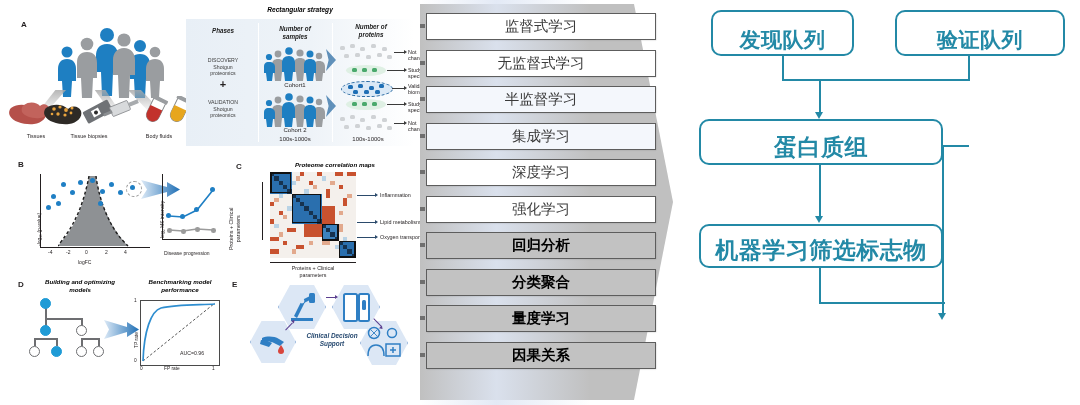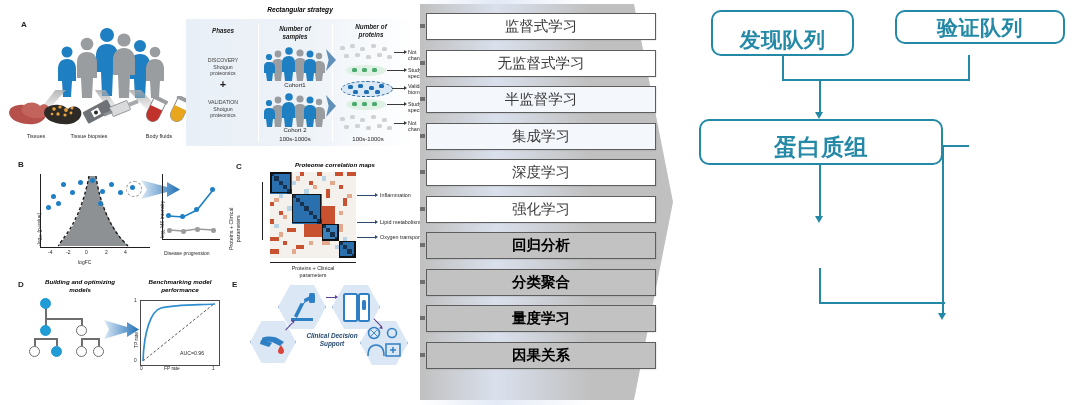"验证队列" div.fbox { height: 34px -> 46px }
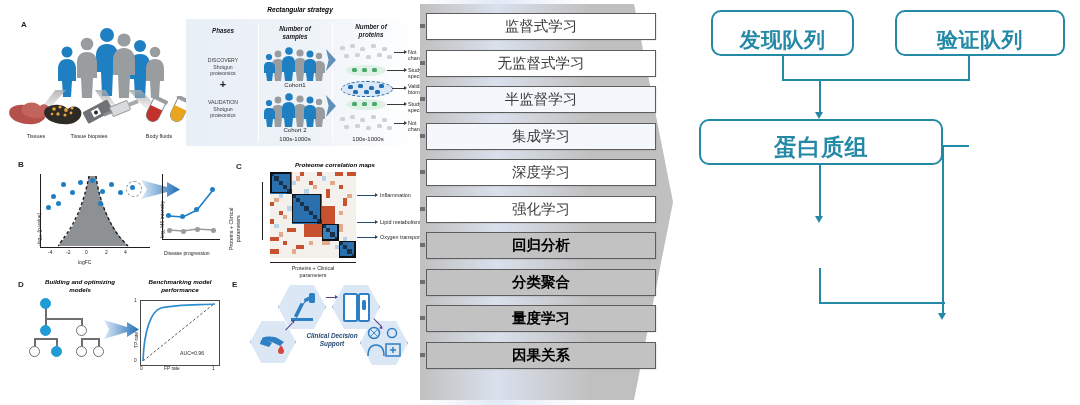"机器学习筛选标志物" div.fbox { html: none -> <div> <span>机器学习筛选标志物</span> </div> }
